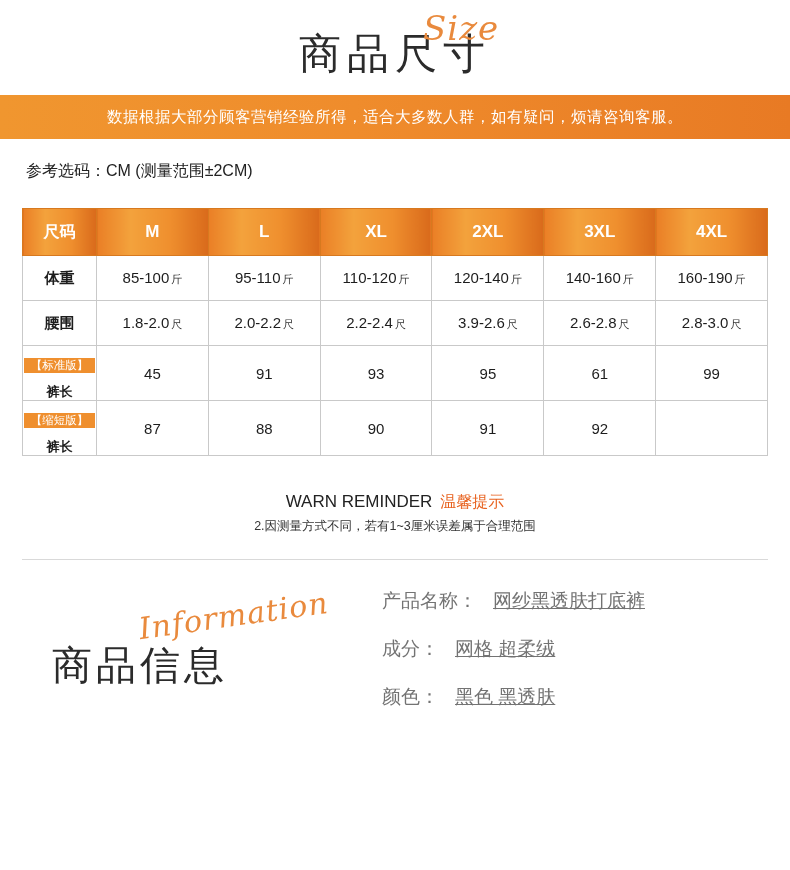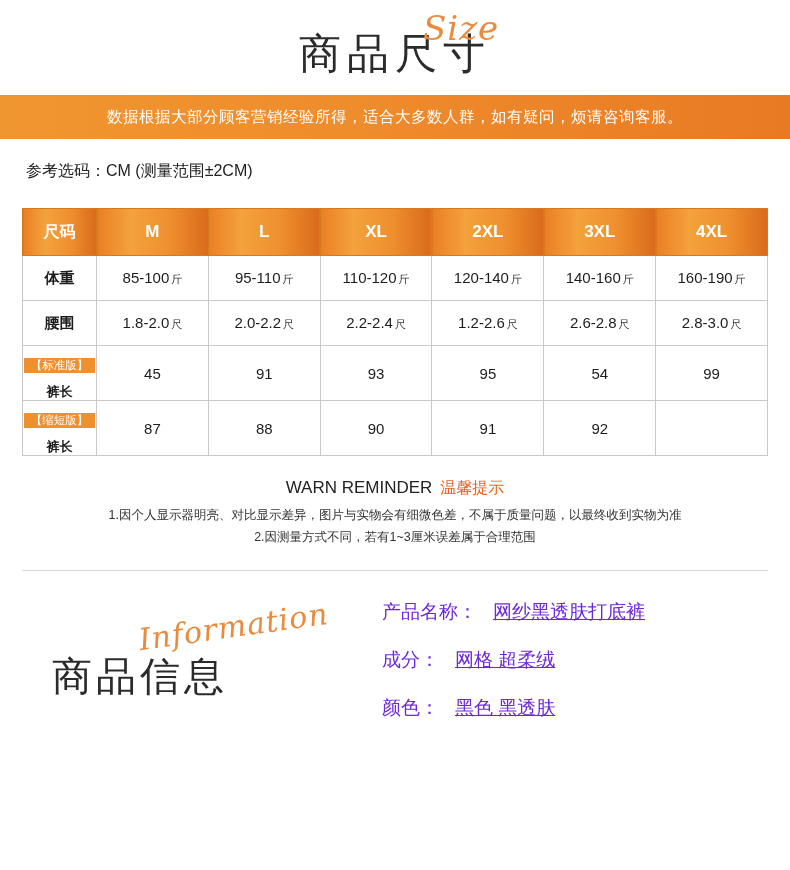"1.2-2.6" span { text: 1.2-2.6 -> 3.9-2.6 }
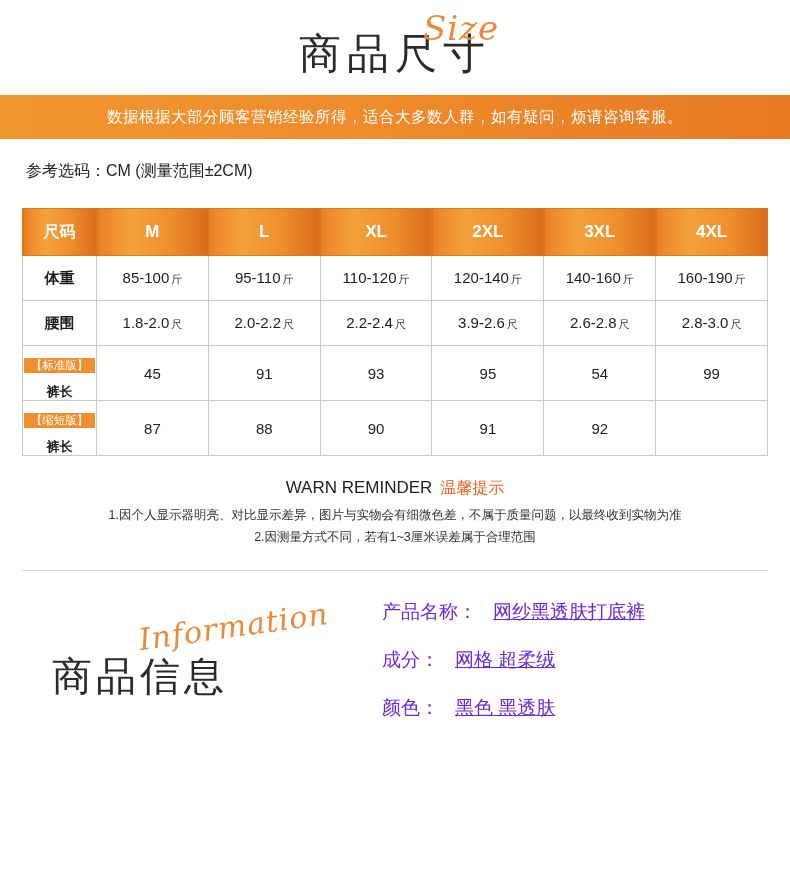"54" td { text: 54 -> 61 }
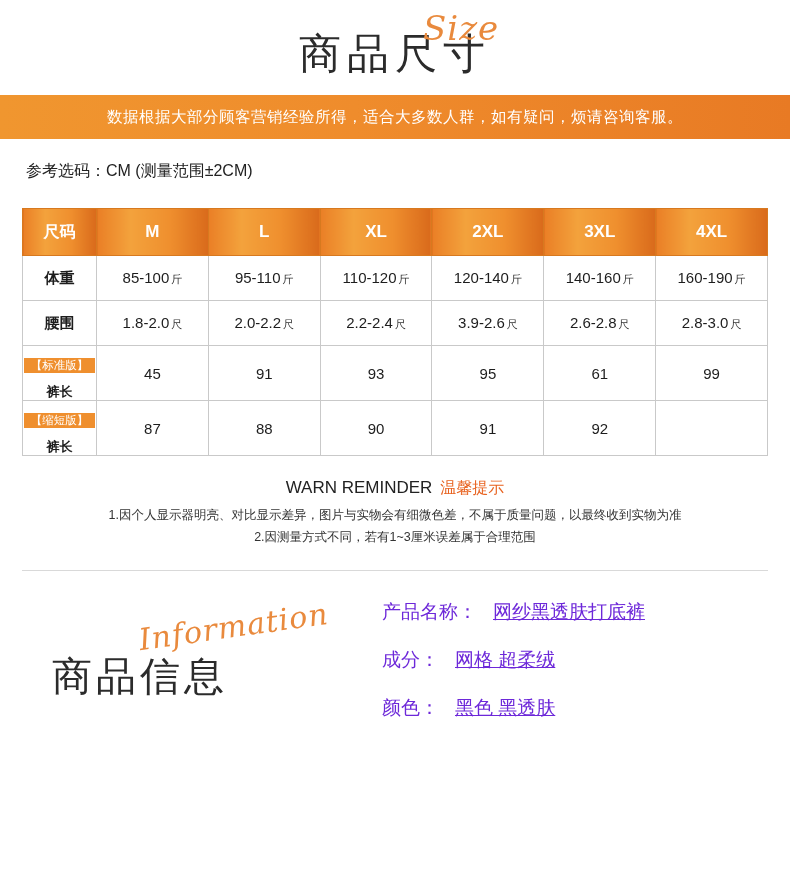"WARN REMINDER 温馨提示" .warn-head { margin-top: 22px -> 36px }
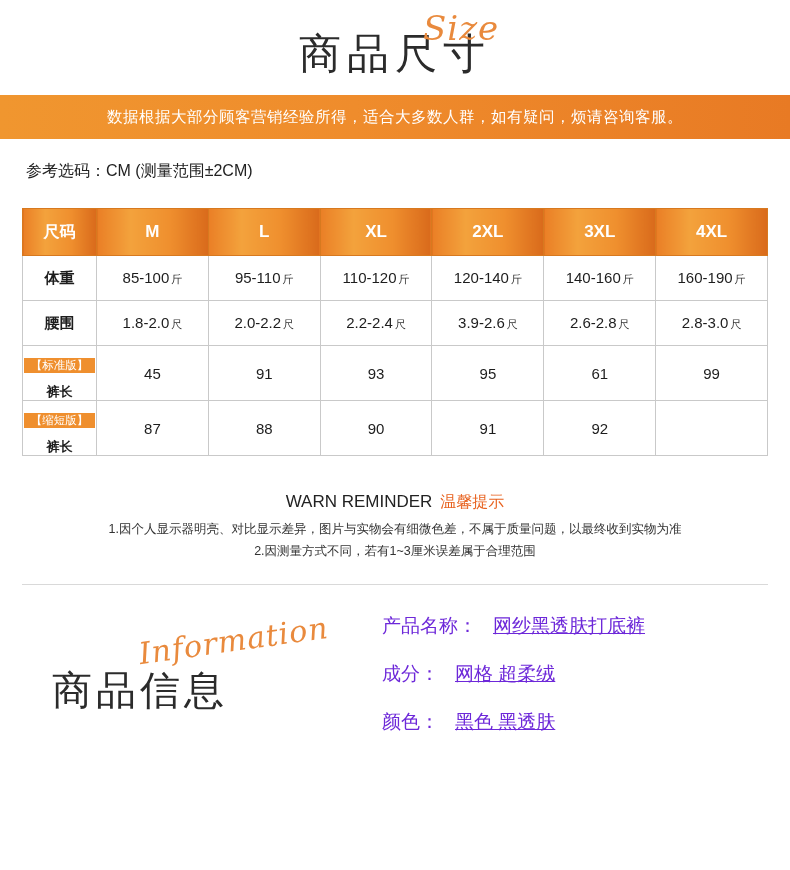"1.因个人显示器明亮、对比显示差异，图片与实物会有细微色差，不属于质量问题，以最" div.warn-line { html: <div>1.因个人显示器明亮、对比显示差异，图片与实物会有细微色差，不属于质量问题，以最终收到实物为准</div> -> none }
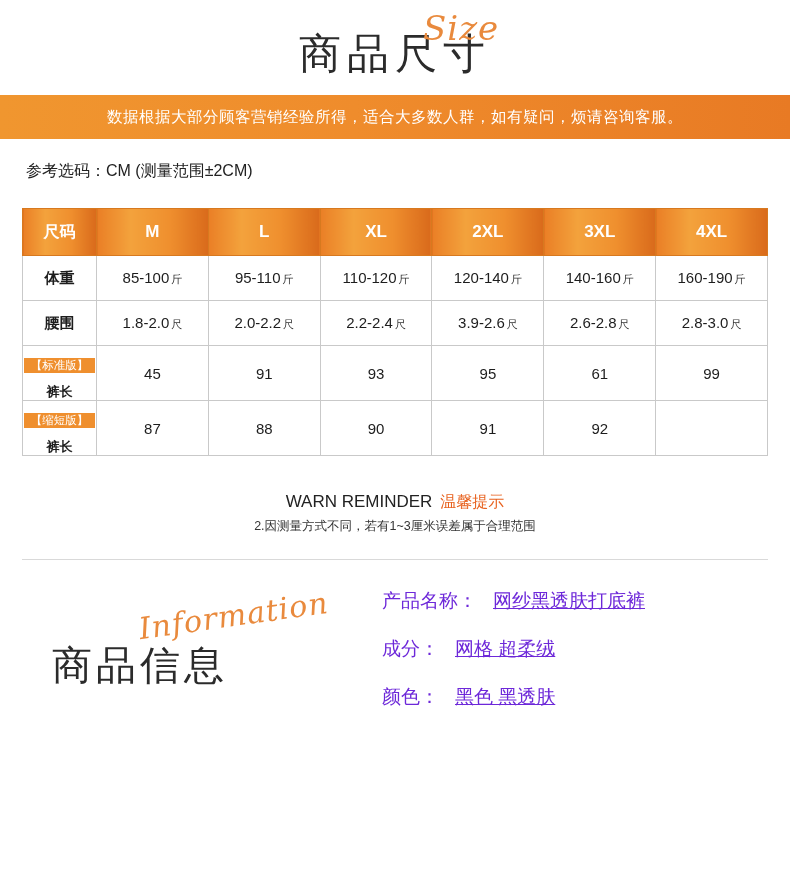"产品名称：" .info-row { color: #6d28d9 -> #737373 }
